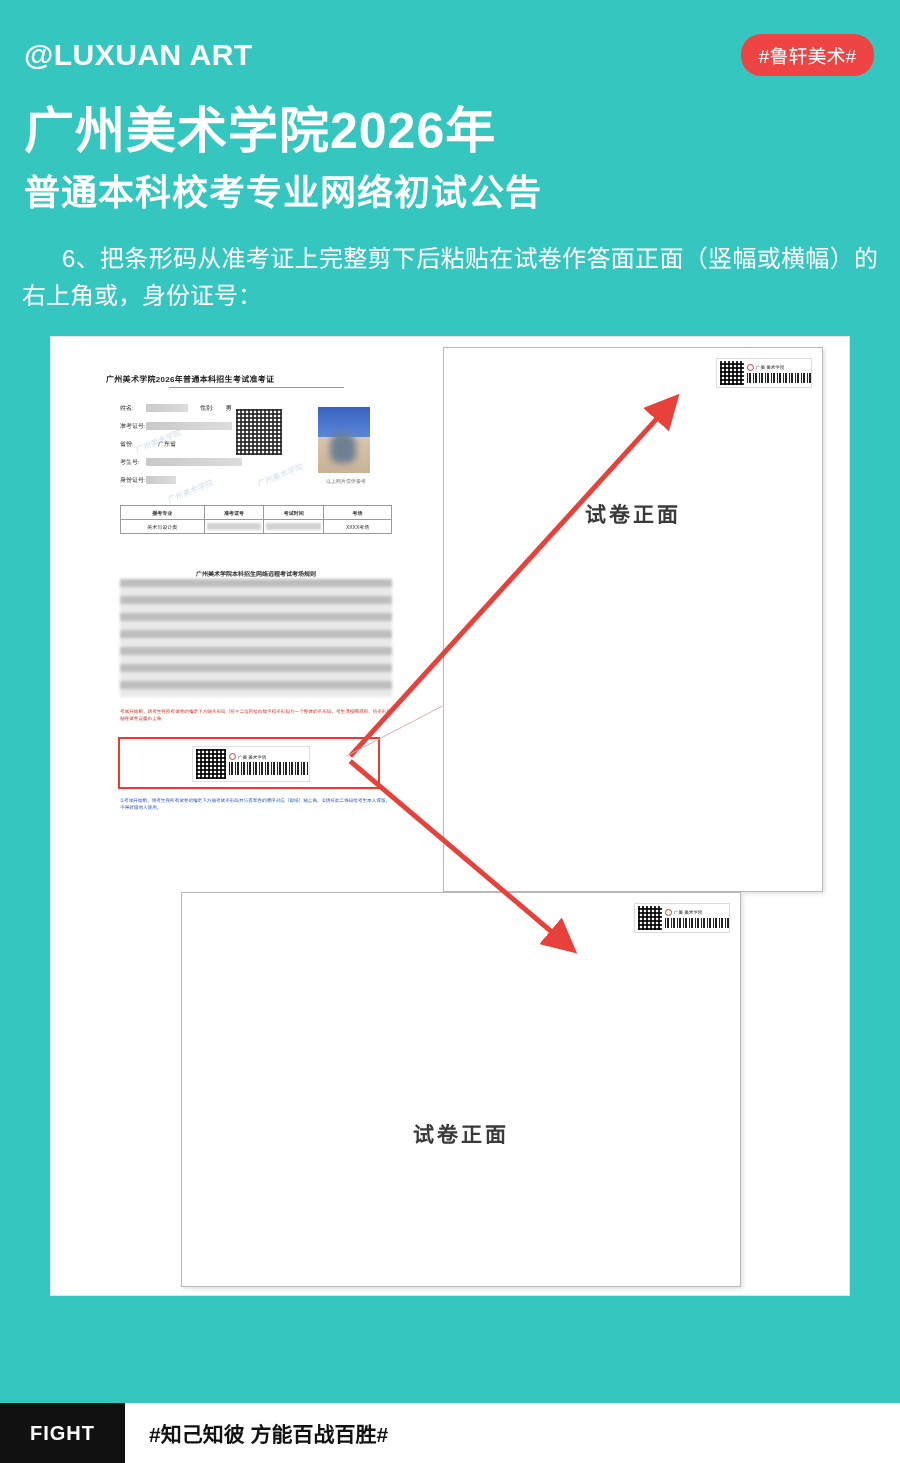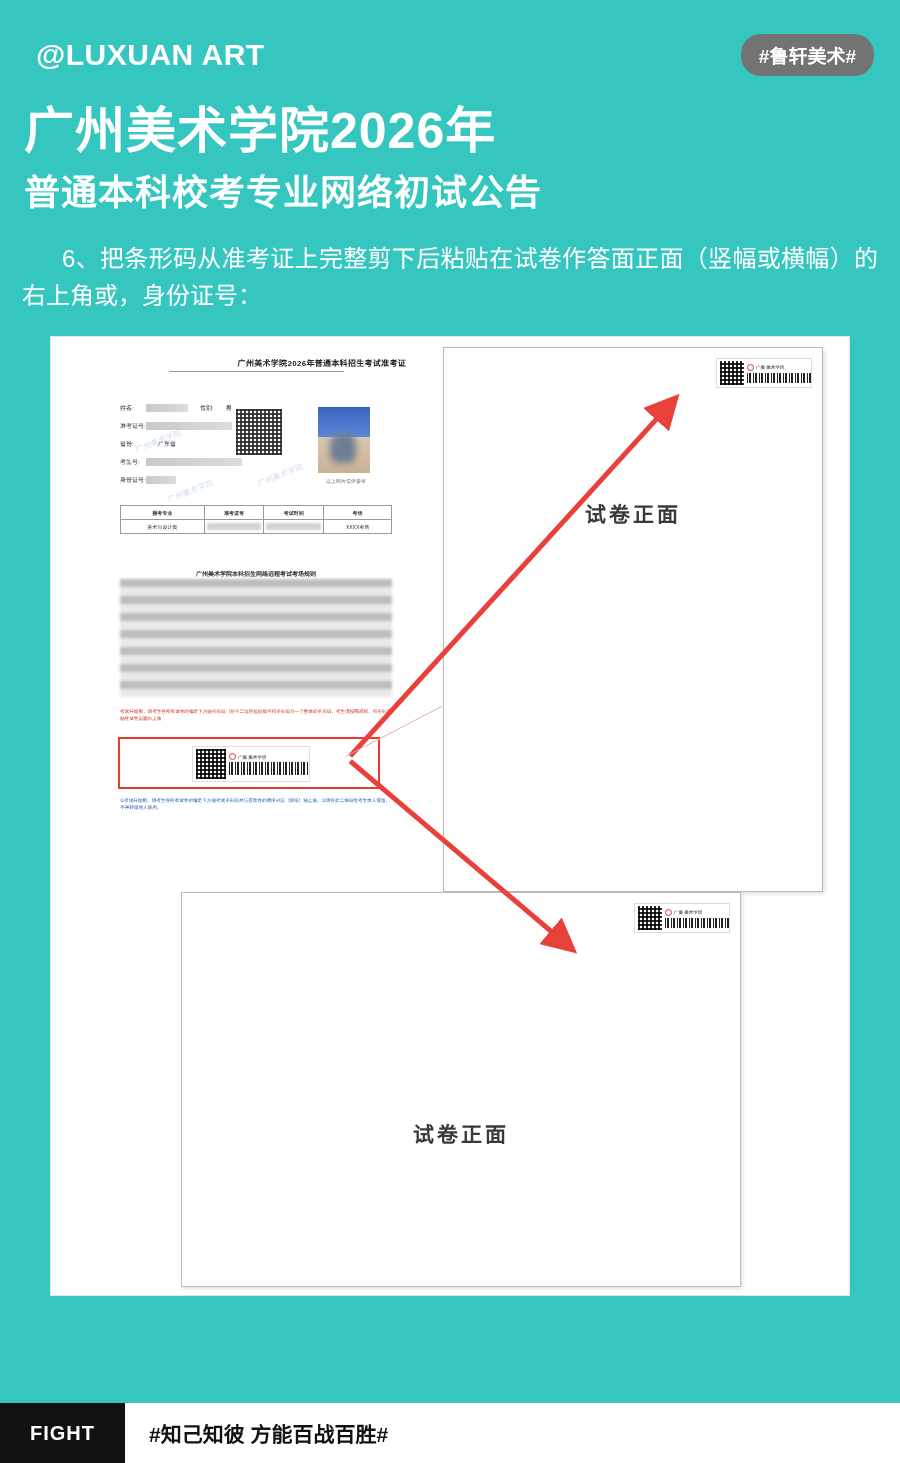"@LUXUAN ART" .header-row { padding: 34px 26px 0 36px -> 34px 26px 0 24px }
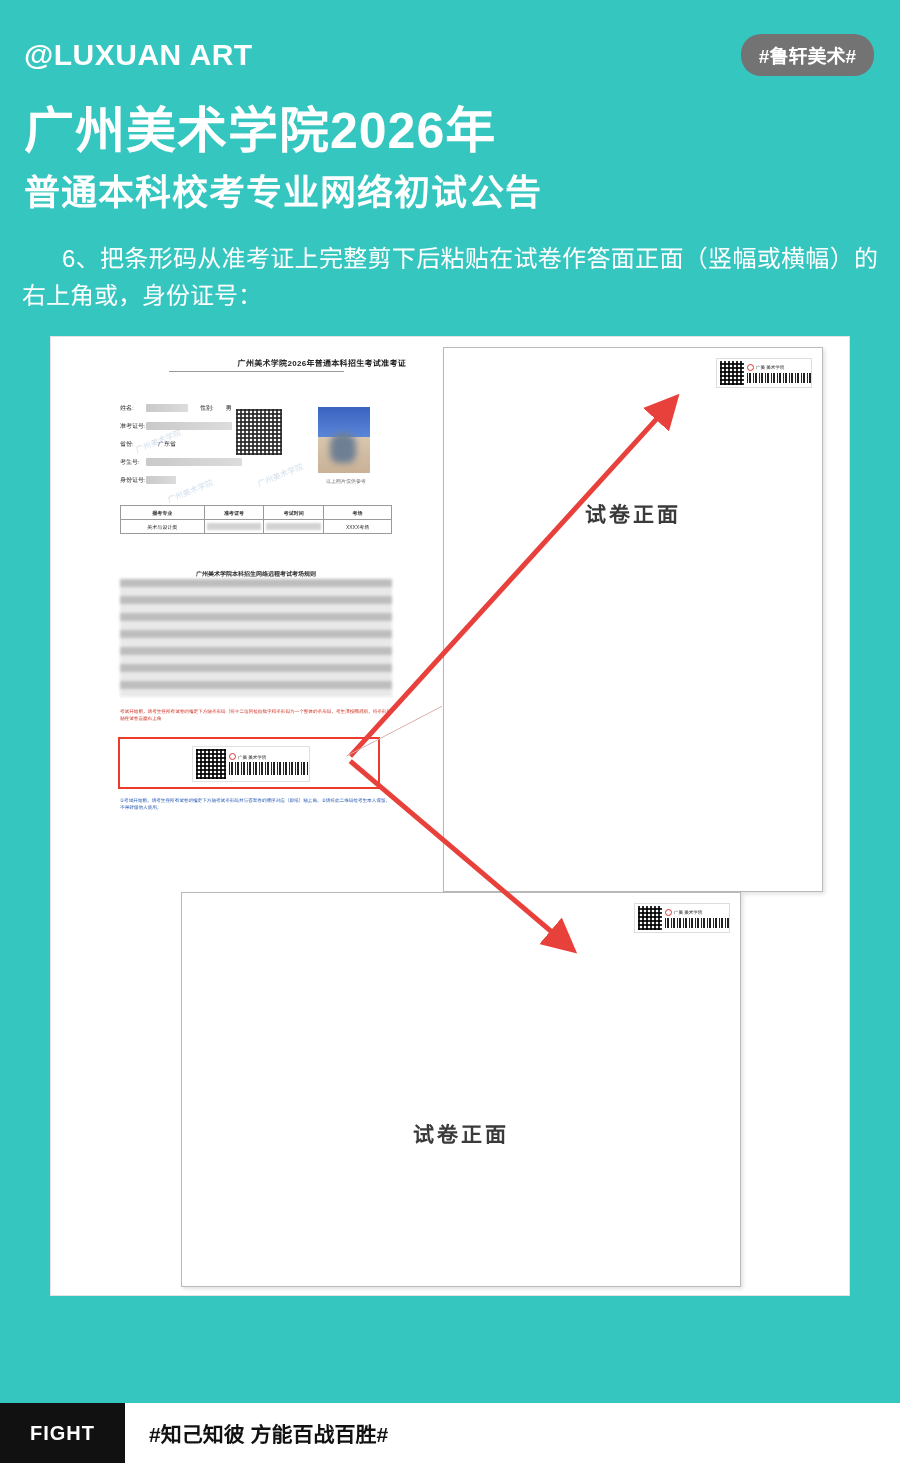"#鲁轩美术#" .tag-pill { background: #737373 -> #ef4444; font-weight: bold -> normal }
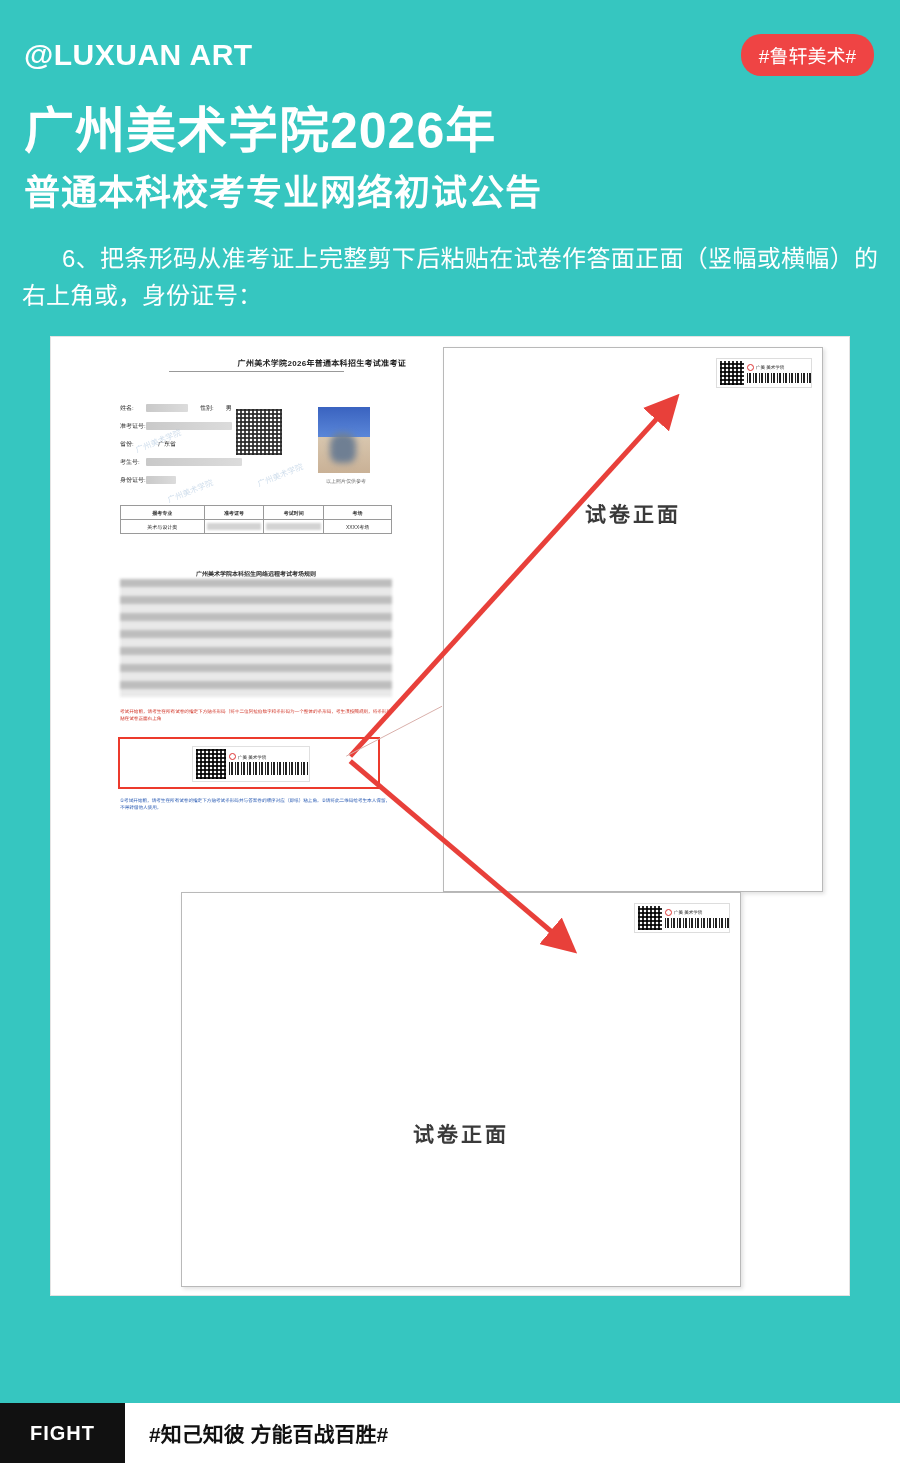"广州美术学院2026年普通本科招生考试准考证" .ticket-title { margin-top: none -> 16px; text-align: right -> left }
